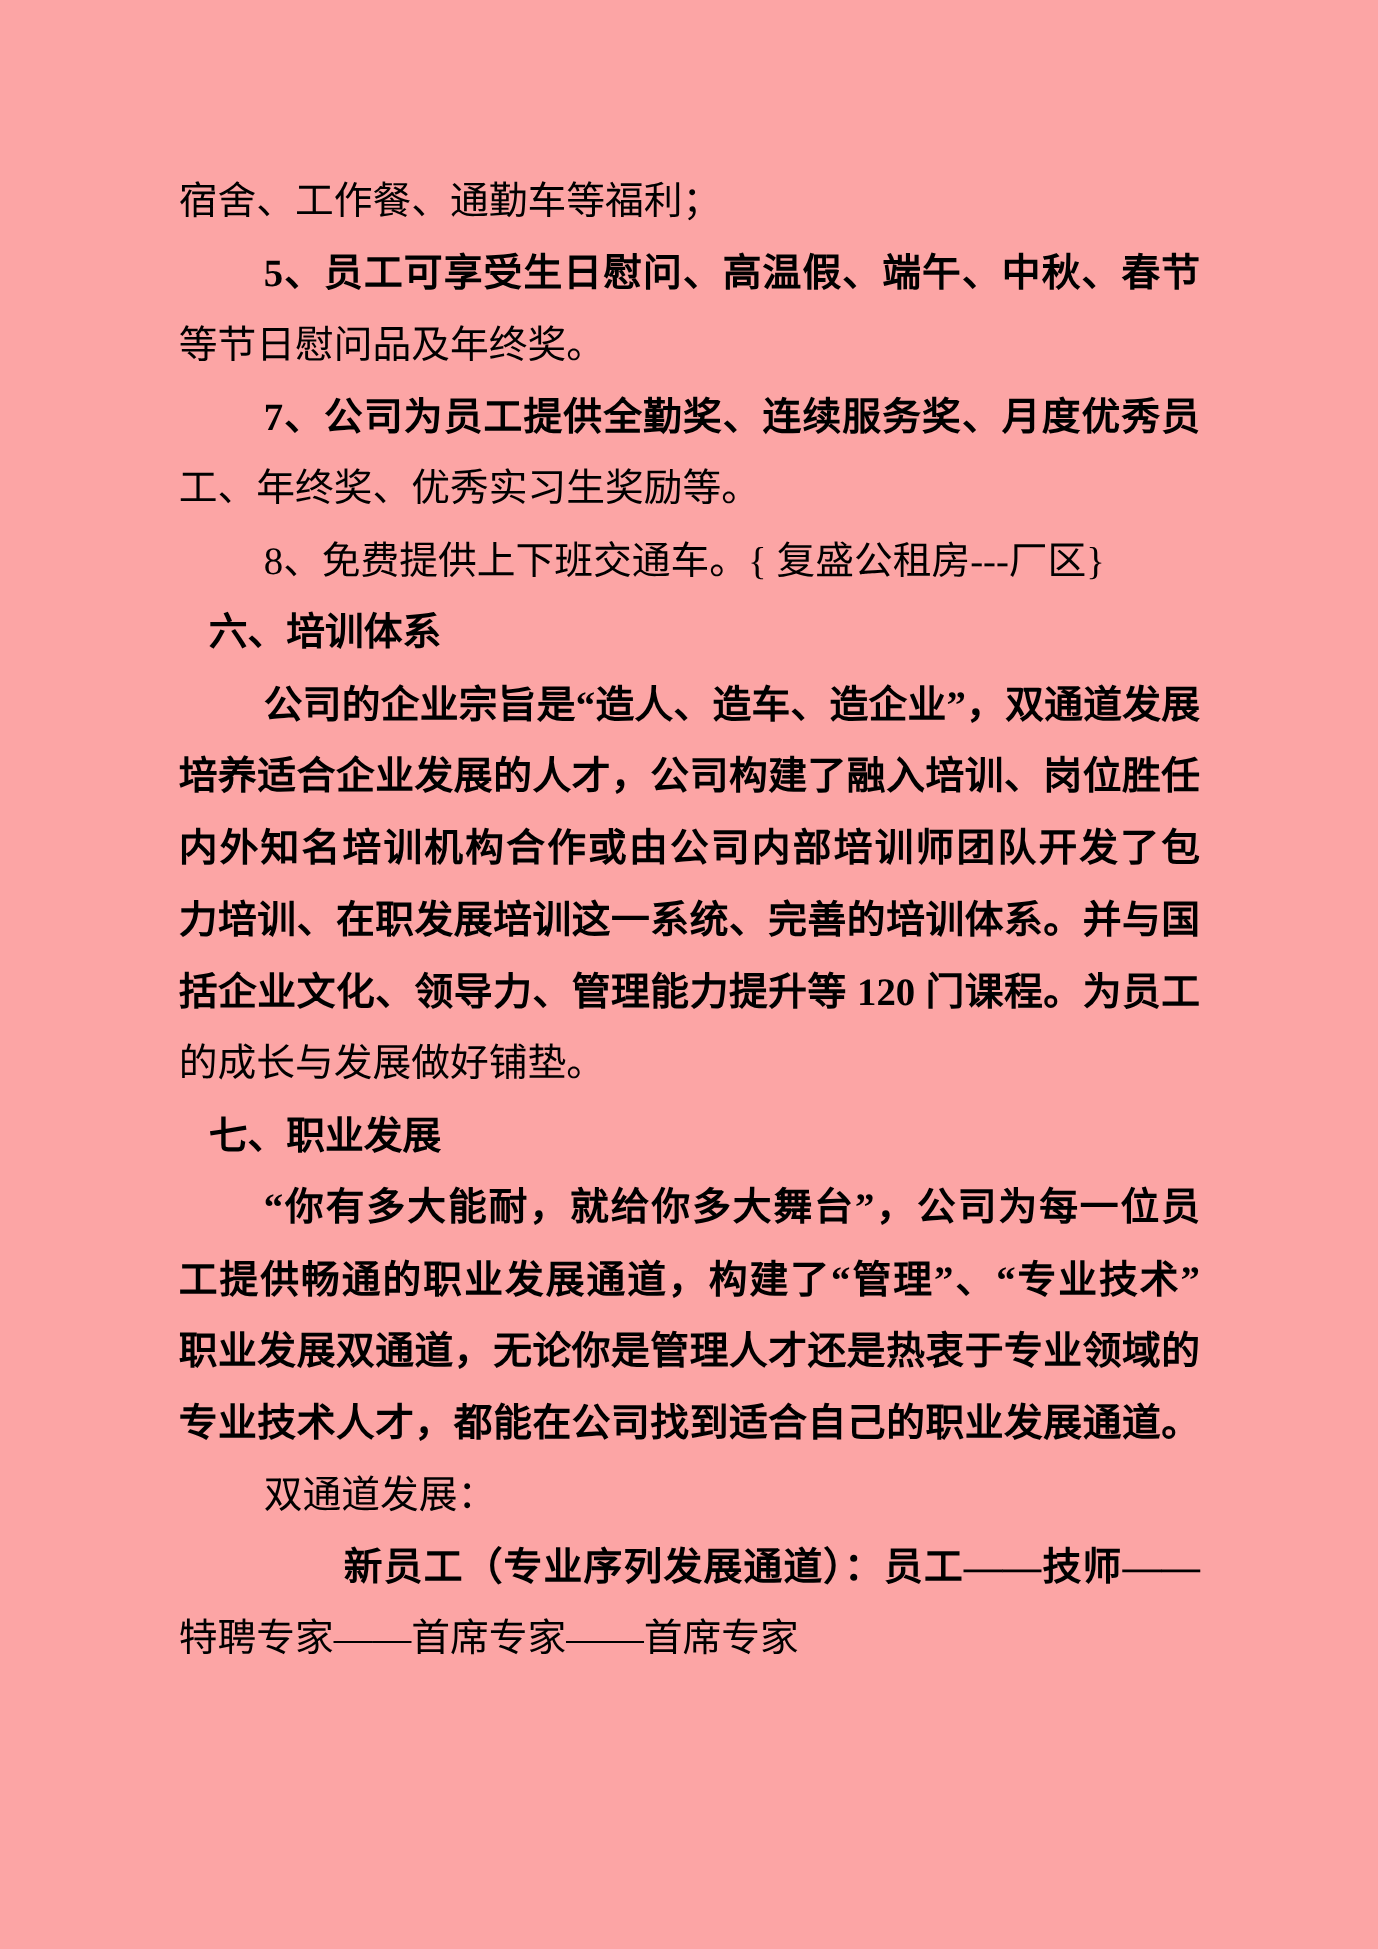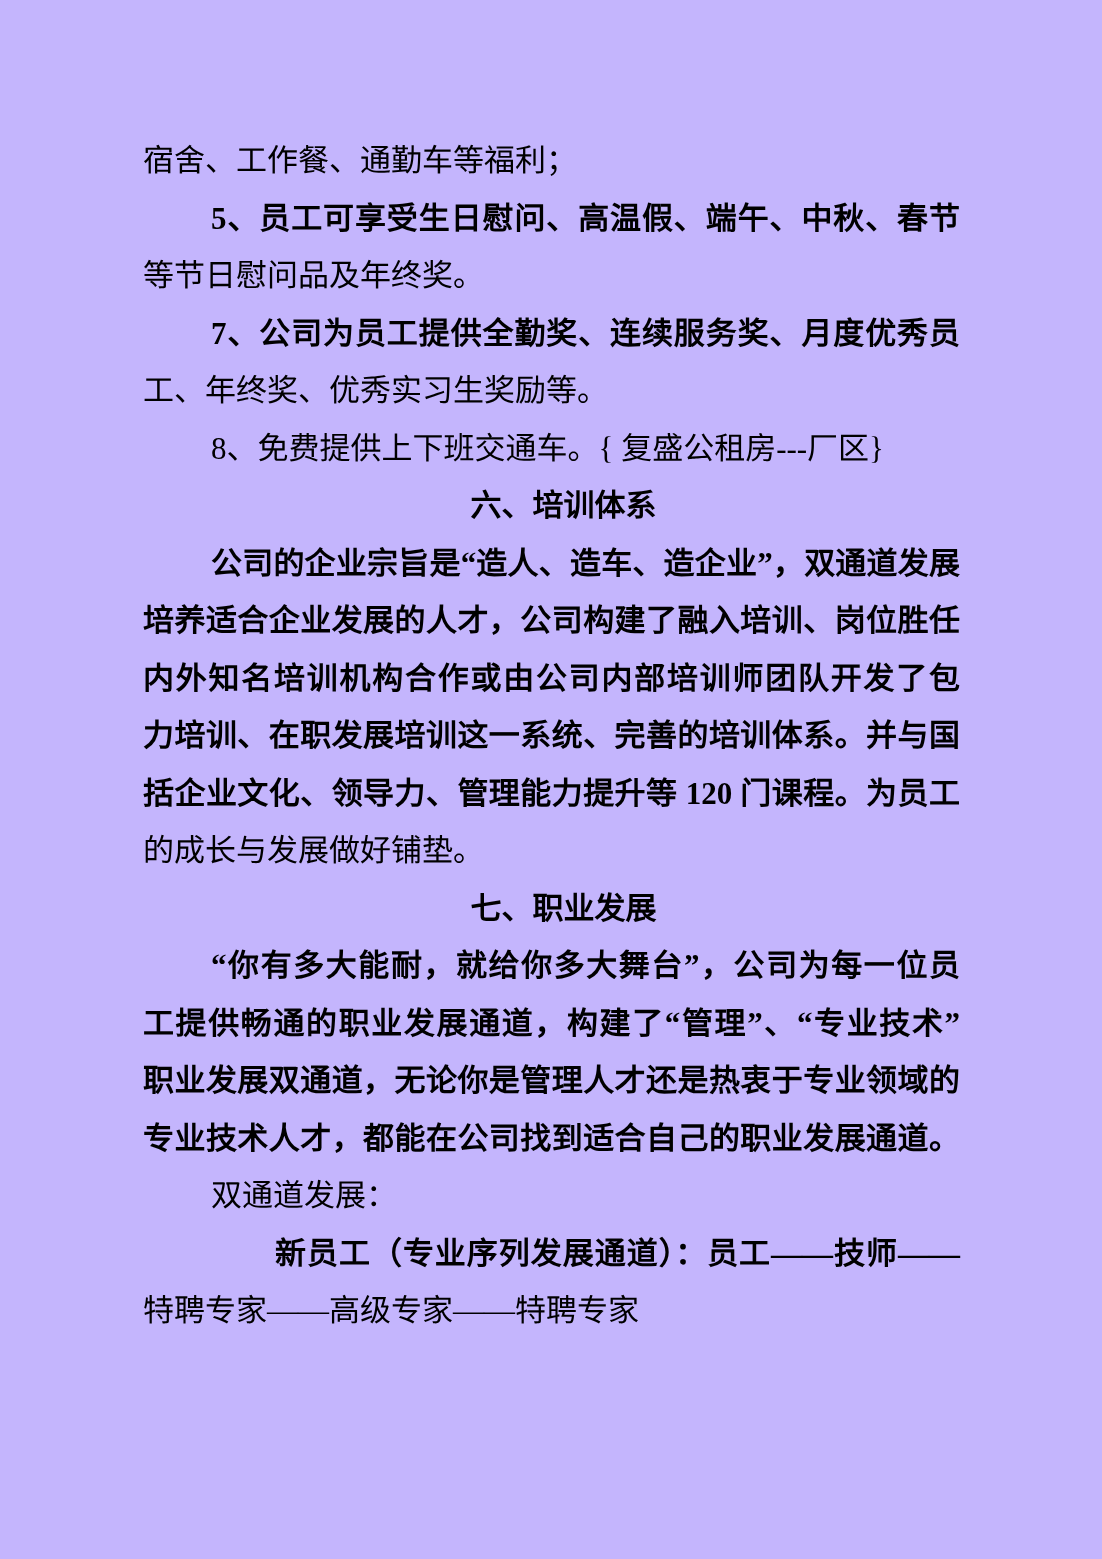"宿舍、工作餐、通勤车等福利；" .page { background: #c4b5fd -> #fca5a5 }
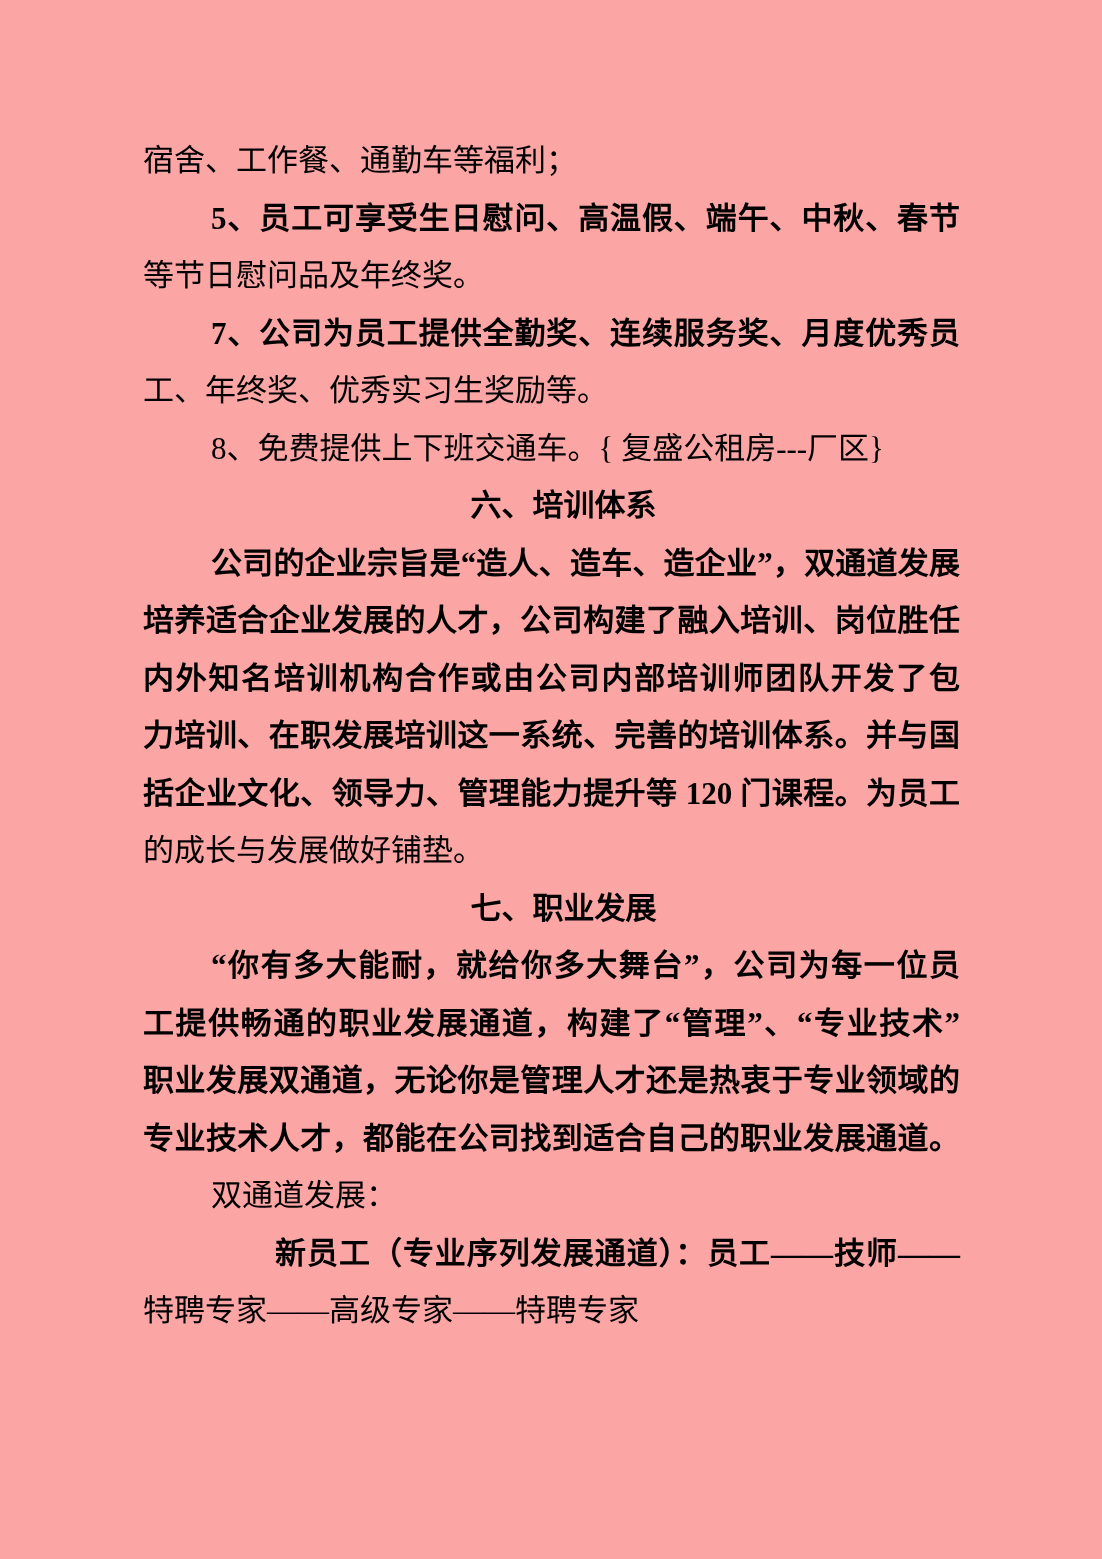"六、培训体系" .hdr { text-align: center -> none }
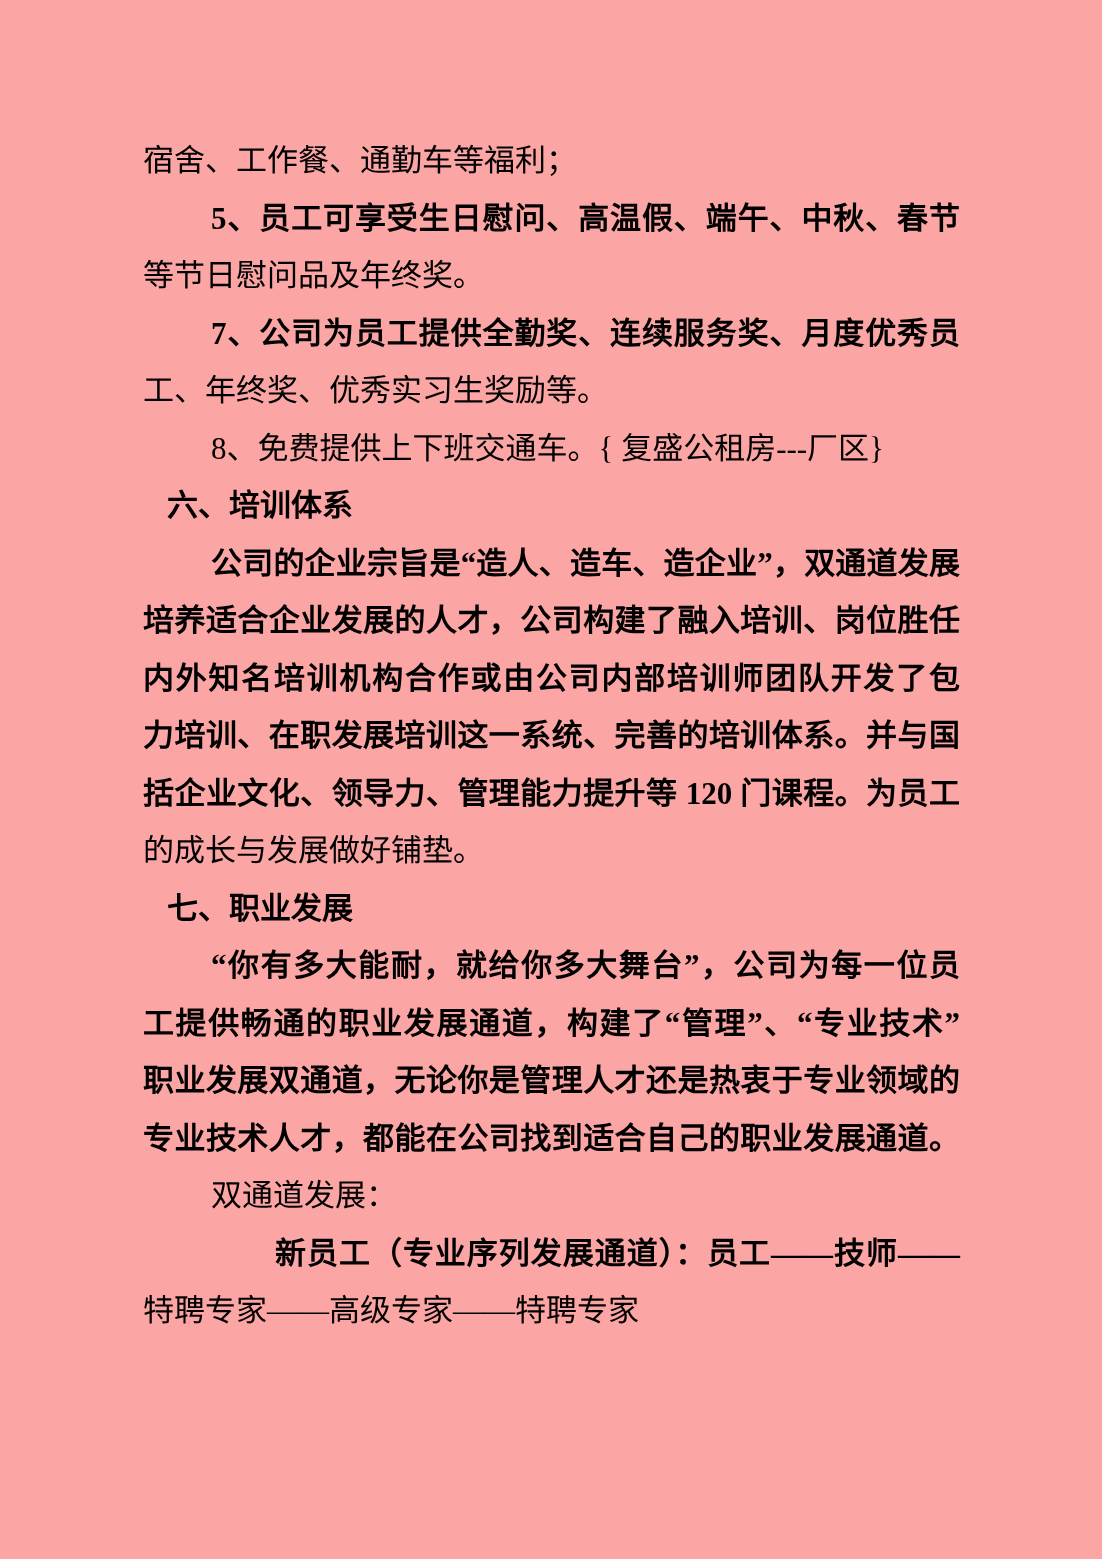"特聘专家——高级专家——特聘专家" div.ln { text: 高级专家——特聘 -> 首席专家——首席 }
